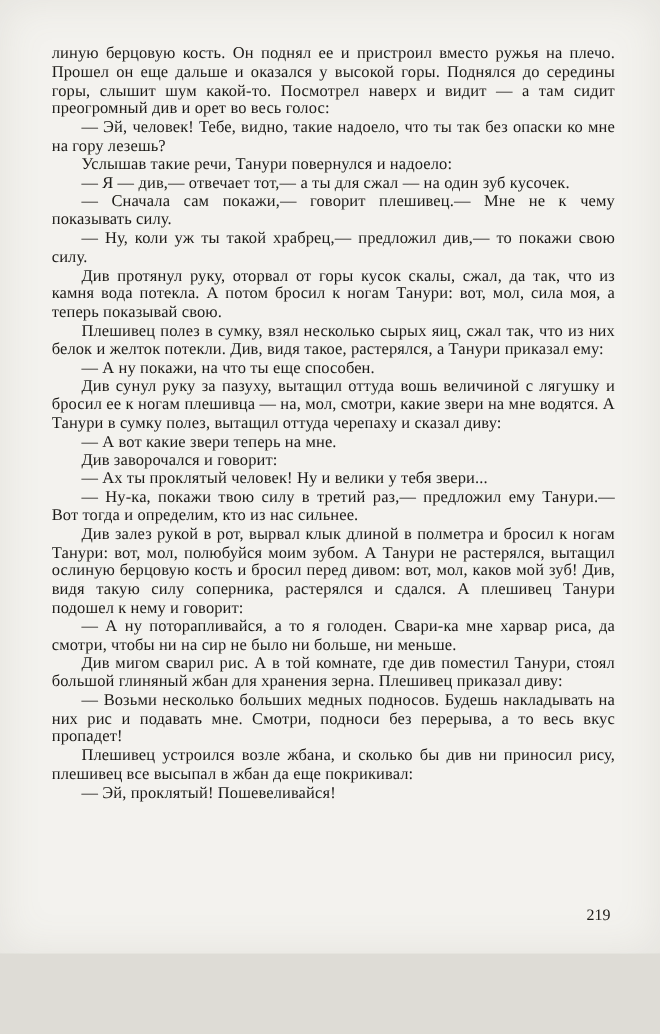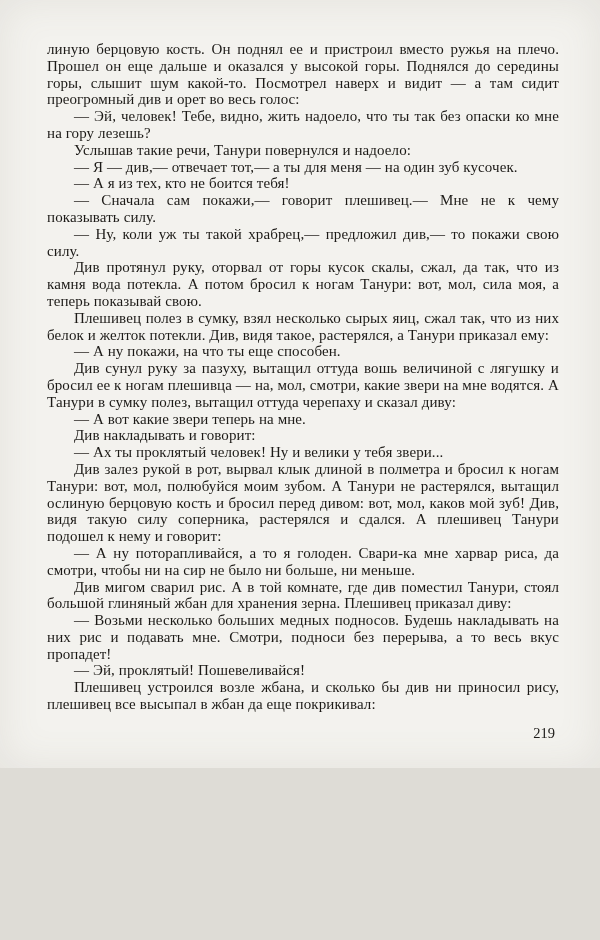"линую берцовую кость. Он поднял" .page { height: 768px -> 867px }
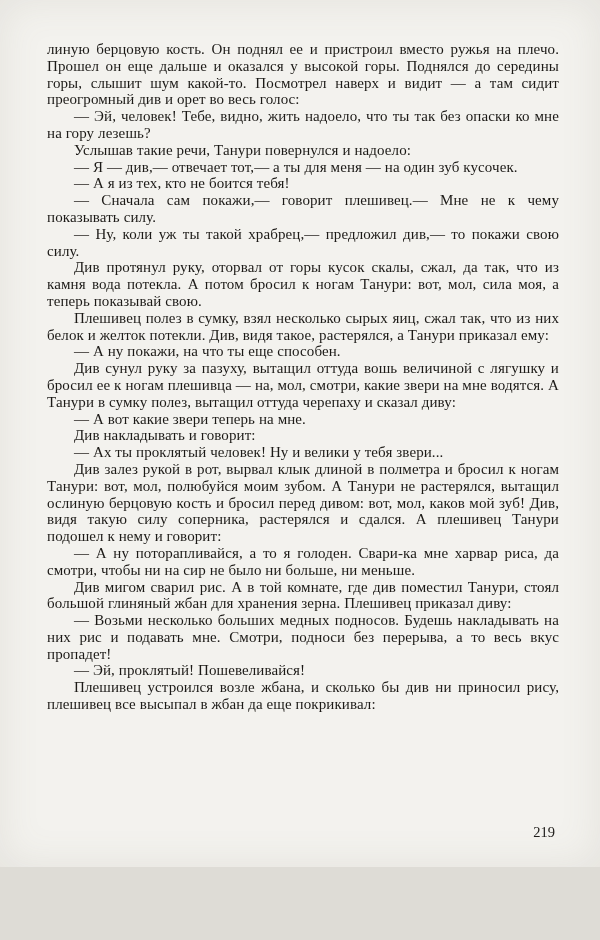"— Эй, человек! Тебе, видно," p.para { text: жить -> такие }
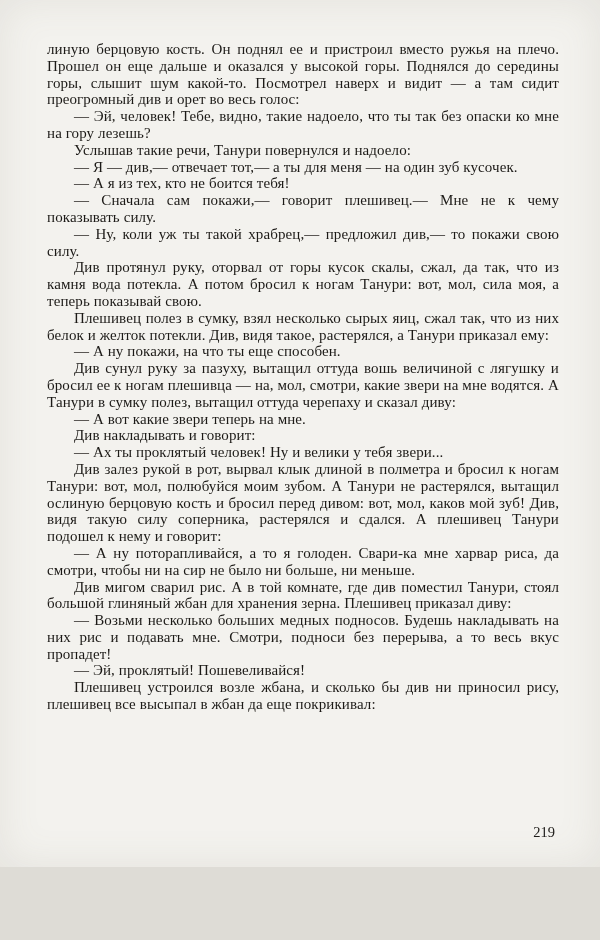"— Я — див,— отвечает" p.para { text: меня -> сжал }
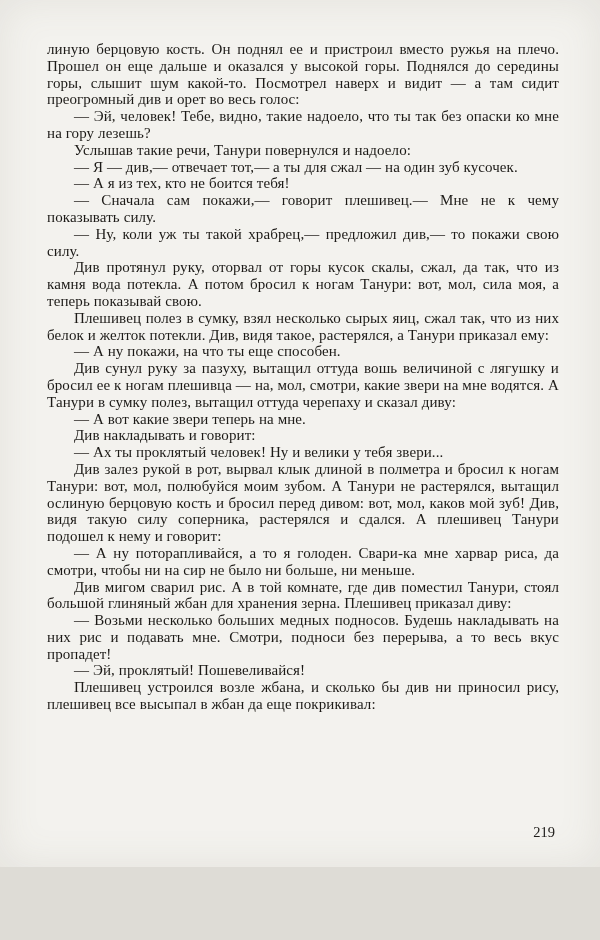"— А я из тех," p.para { html: <p>— А я из тех, кто не боится тебя!</p> -> none }
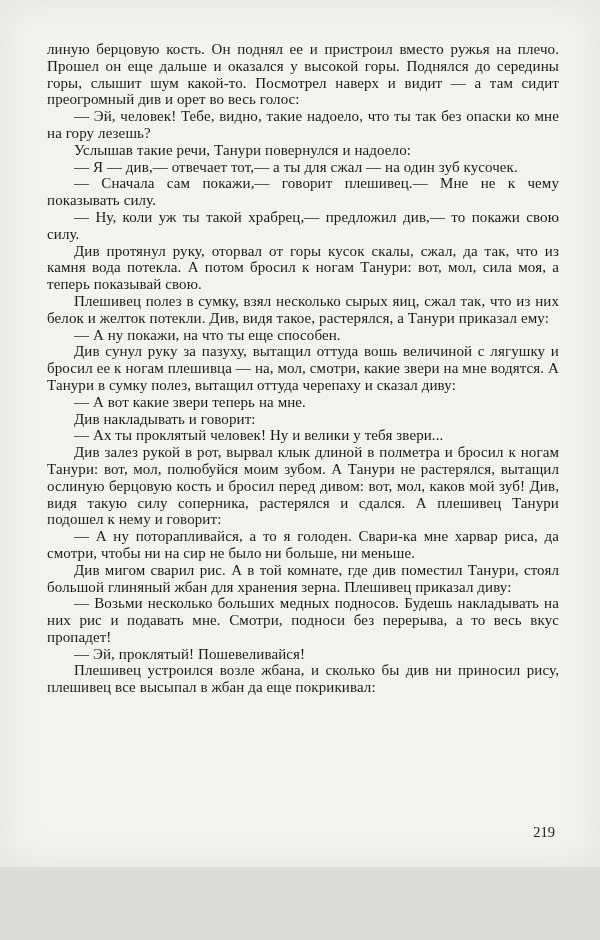"Див накладывать и говорит:" p.para { text: накладывать -> заворочался }
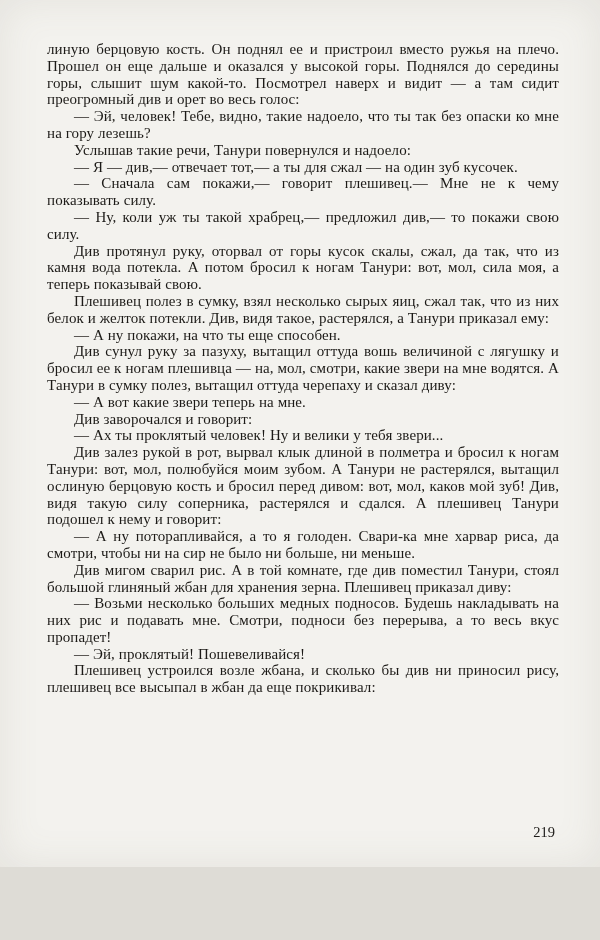"— Ну-ка, покажи твою силу" p.para { html: none -> <p>— Ну-ка, покажи твою силу в третий раз,— предложил ему Танури.— Вот тогда и определим, кто из нас сильнее.</p> }
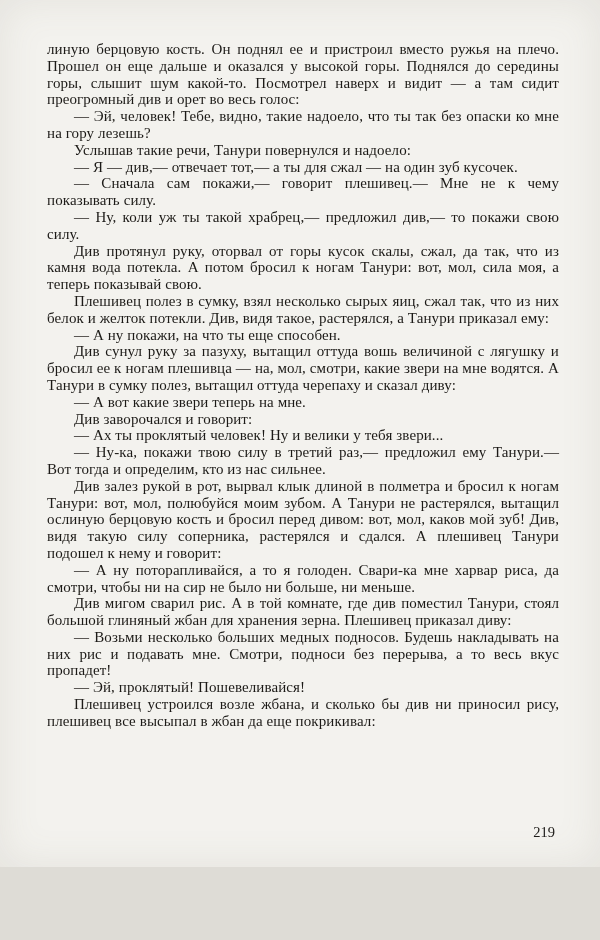"— Эй, проклятый! Пошевеливайся!" p.para { order: before "Плешивец устроился возле жбана, и" -> after "Плешивец устроился возле жбана, и" }
